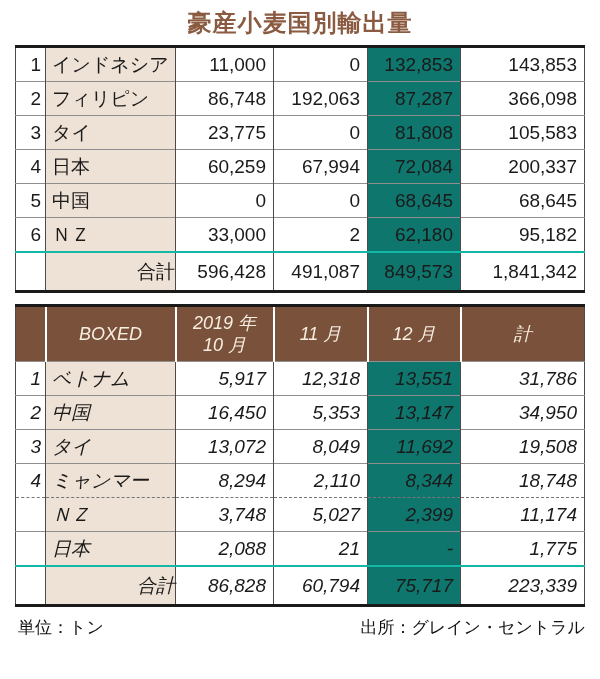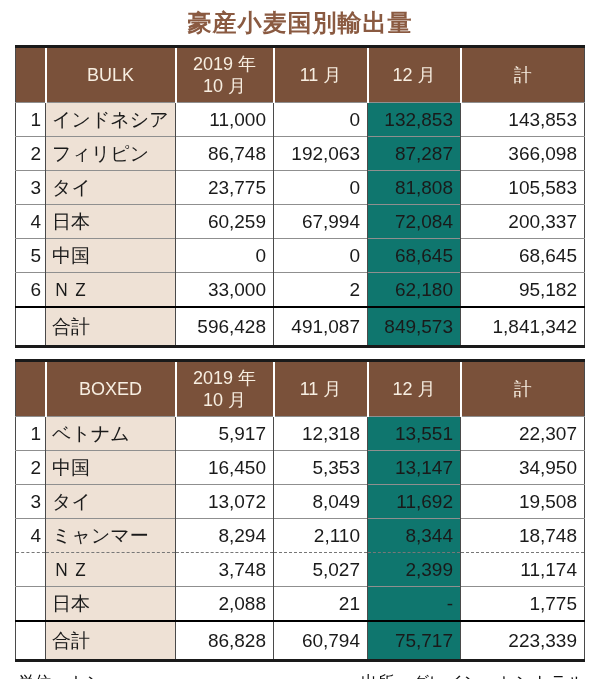"BULK" tr { html: <tr> <th></th> <th>BULK</th> <th>2019 年 10 月</th> <th>11 月</th> <th>12 月</th> <th>計</th> </tr> -> none }
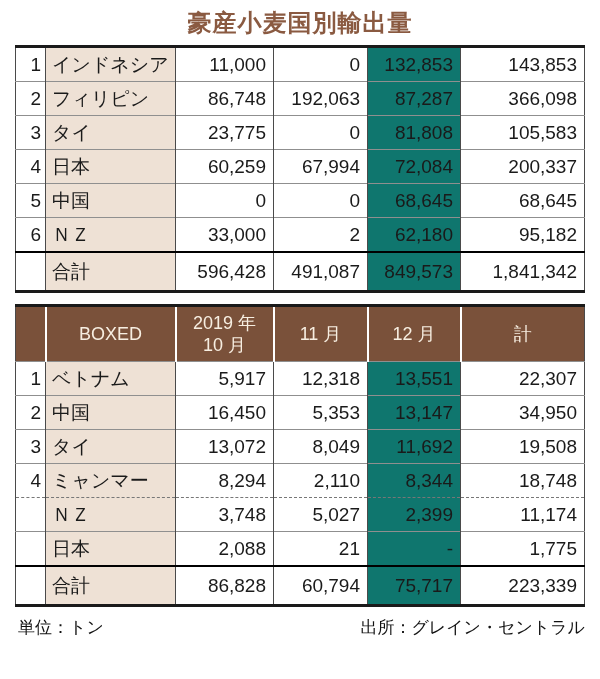"合計" tr.total td { border-top: 2px solid #000000 -> 2px solid #14b8a6; text-align: none -> right }
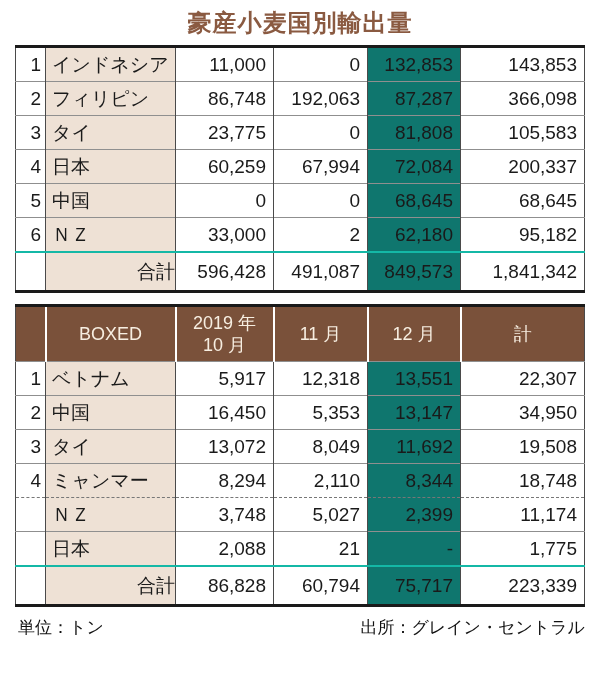"BOXED" table.data + table.data { font-style: none -> italic }
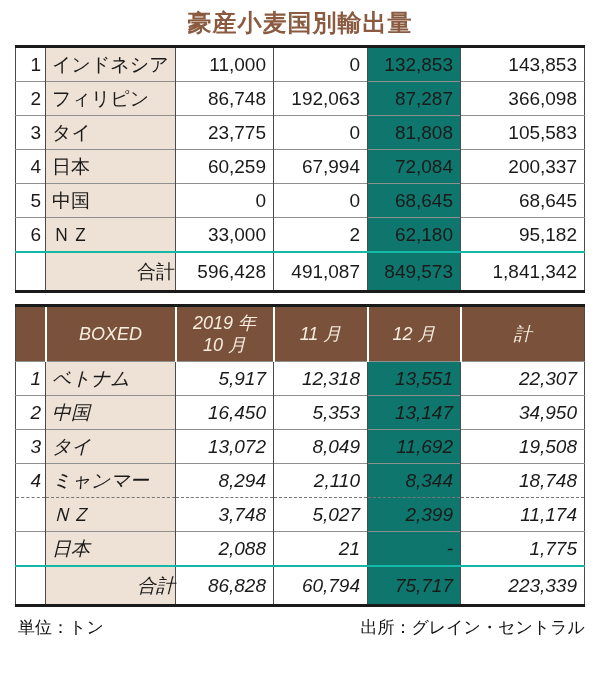"22,307" td { text: 22,307 -> 31,786 }
